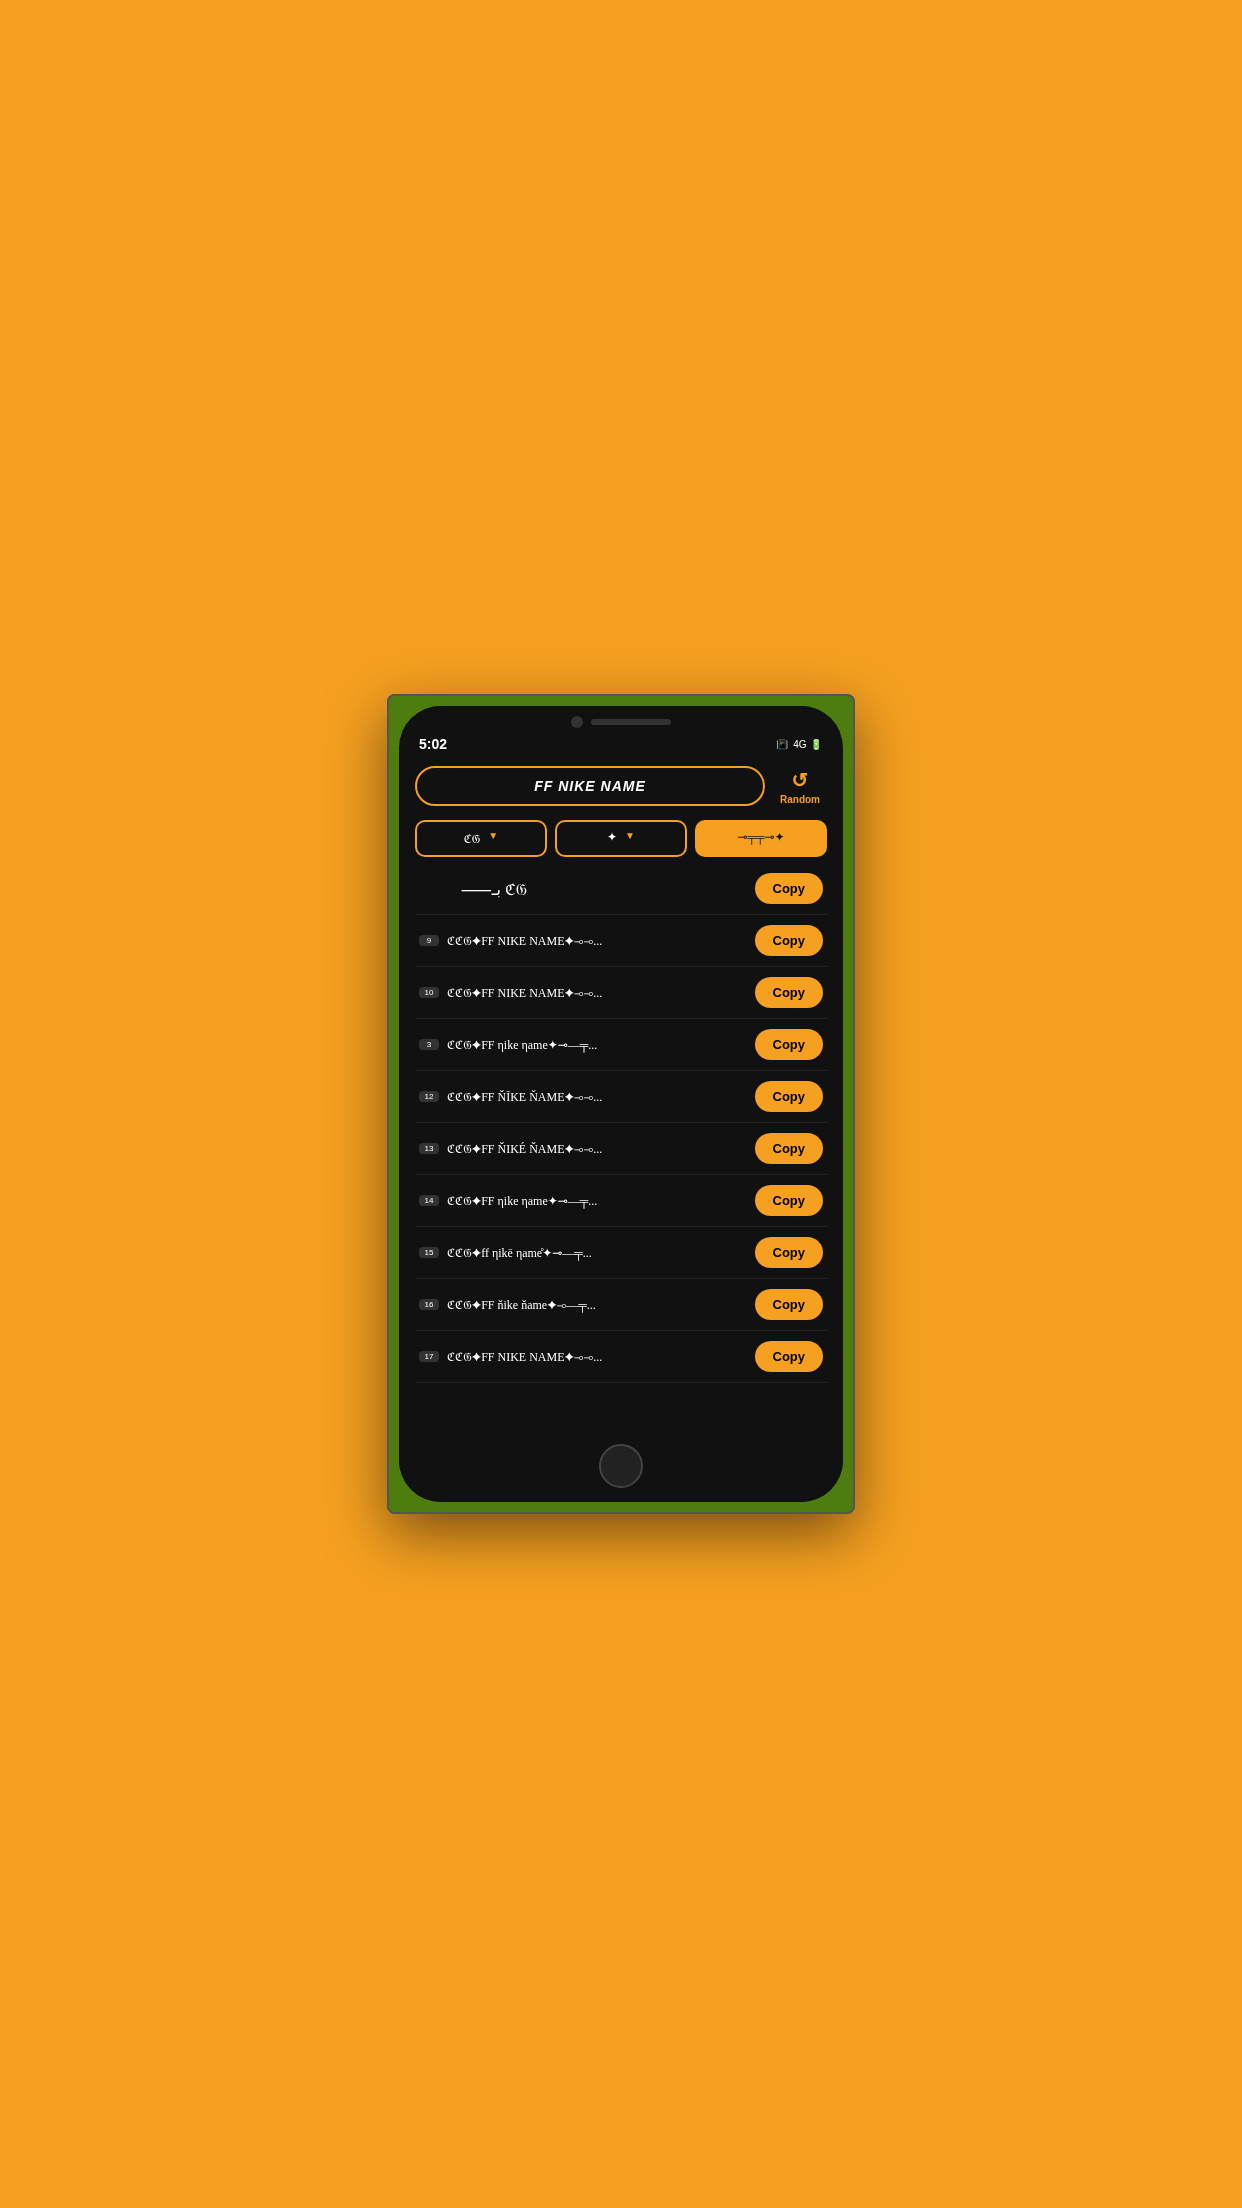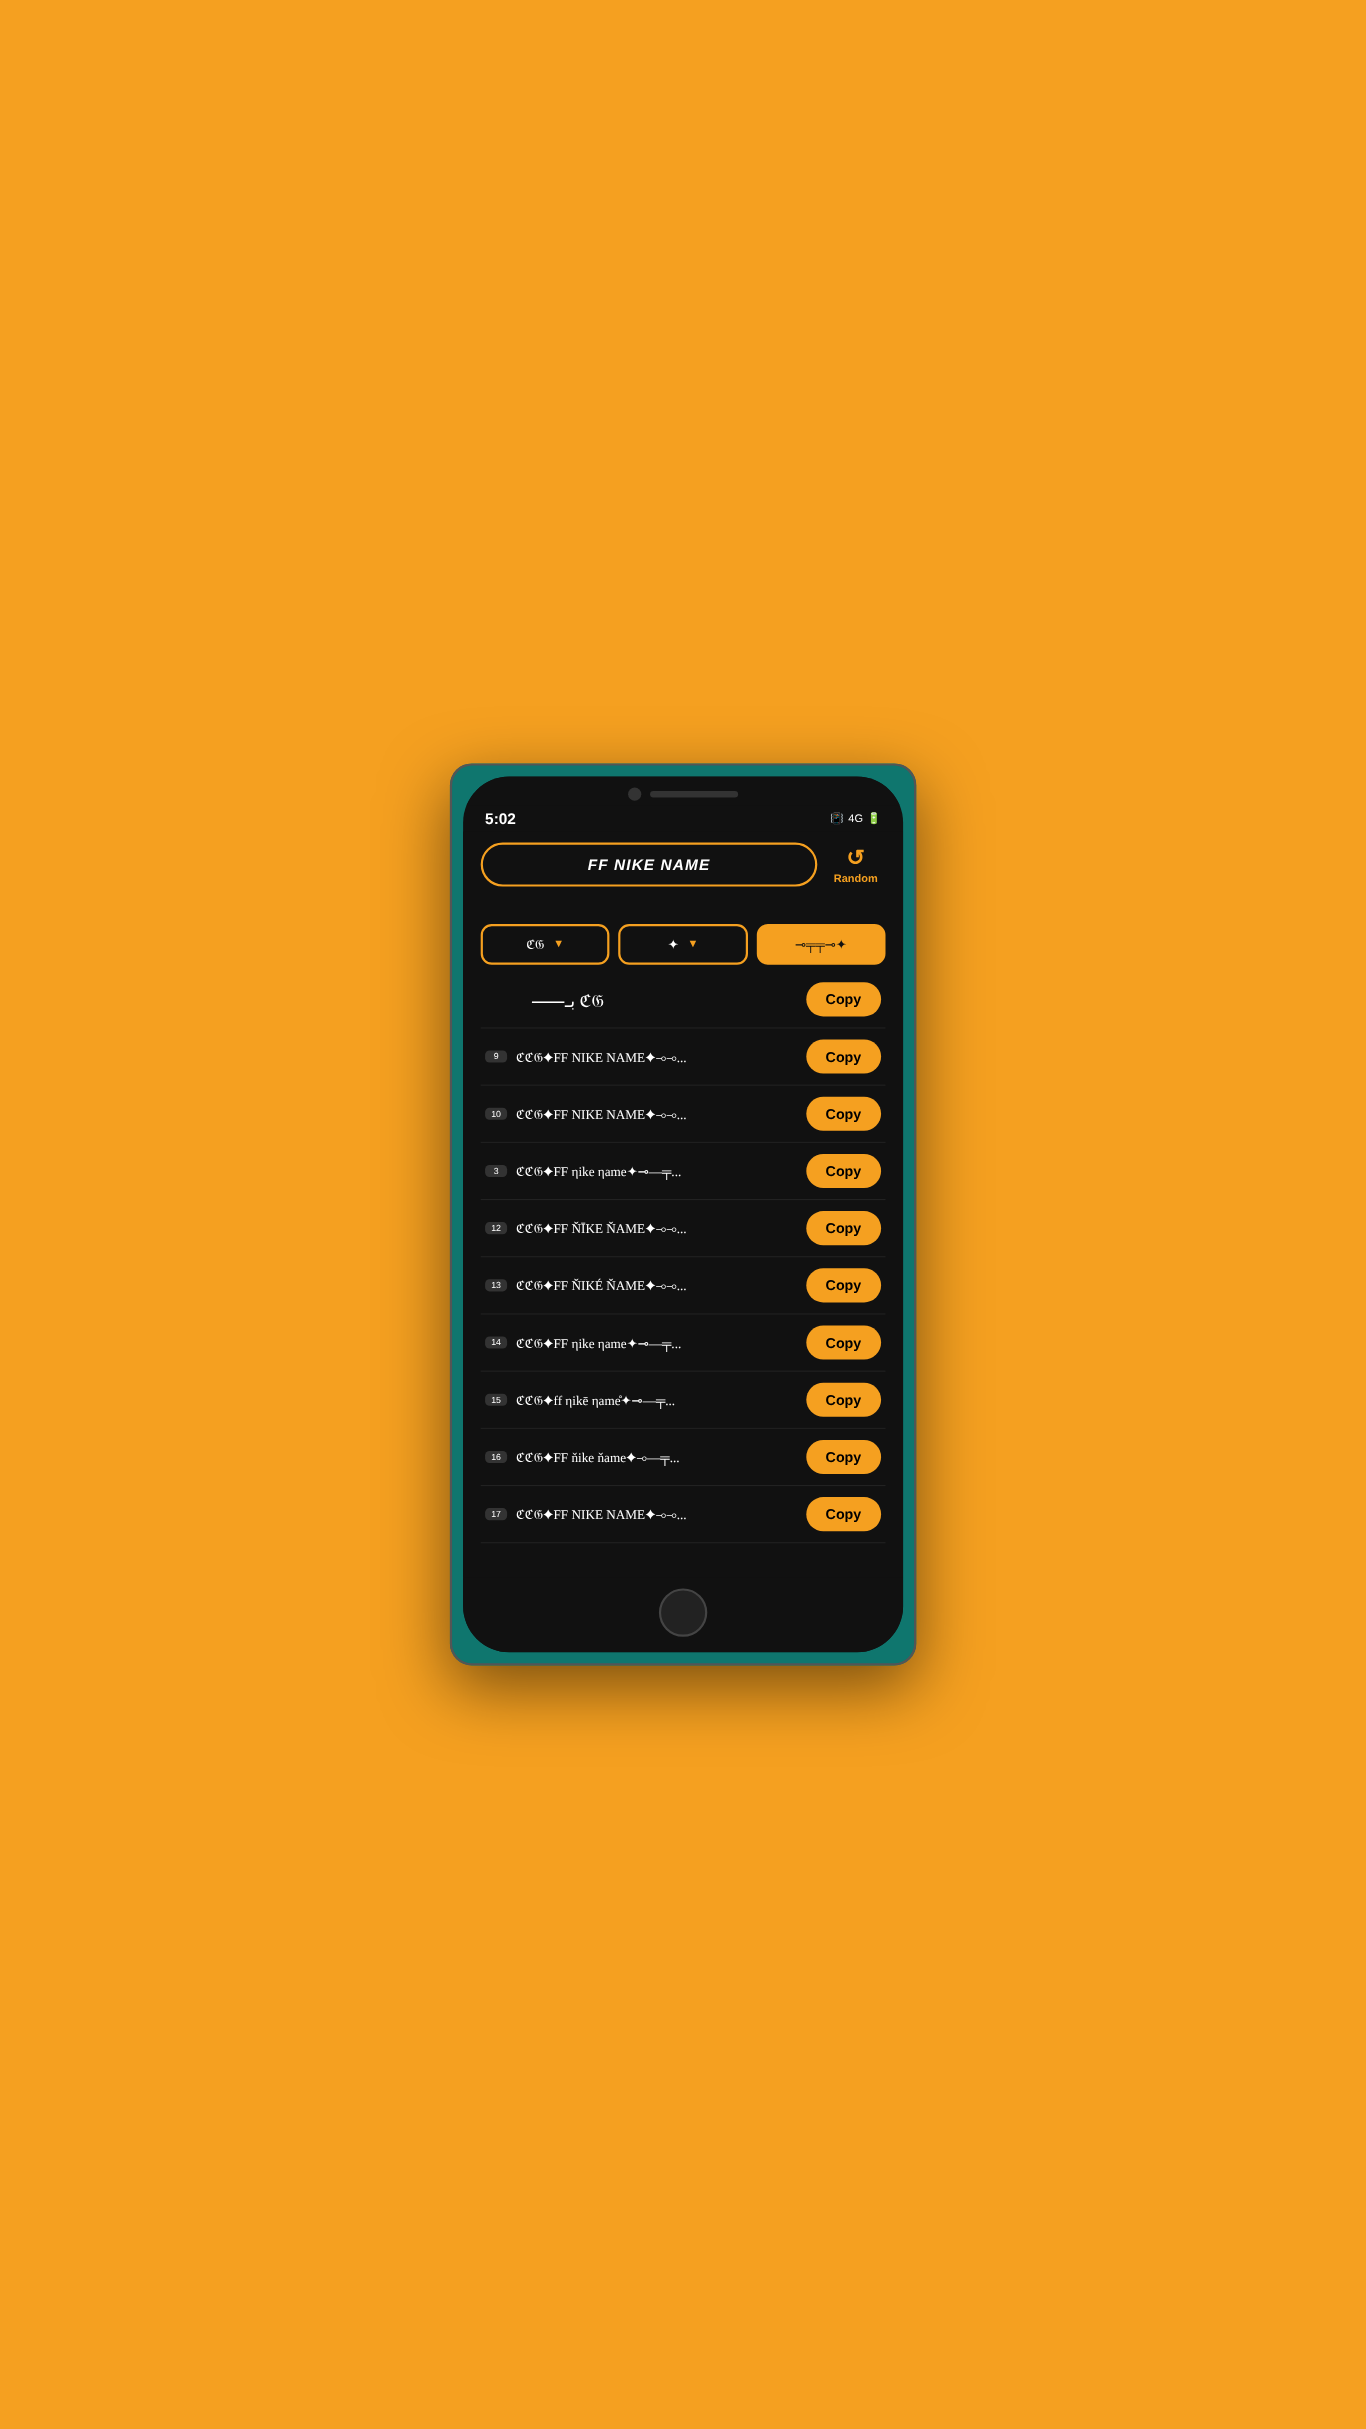"5:02" .phone-outer { background: #0f766e -> #4d7c0f; border-radius: 20px -> 8px; width: 424px -> 468px }
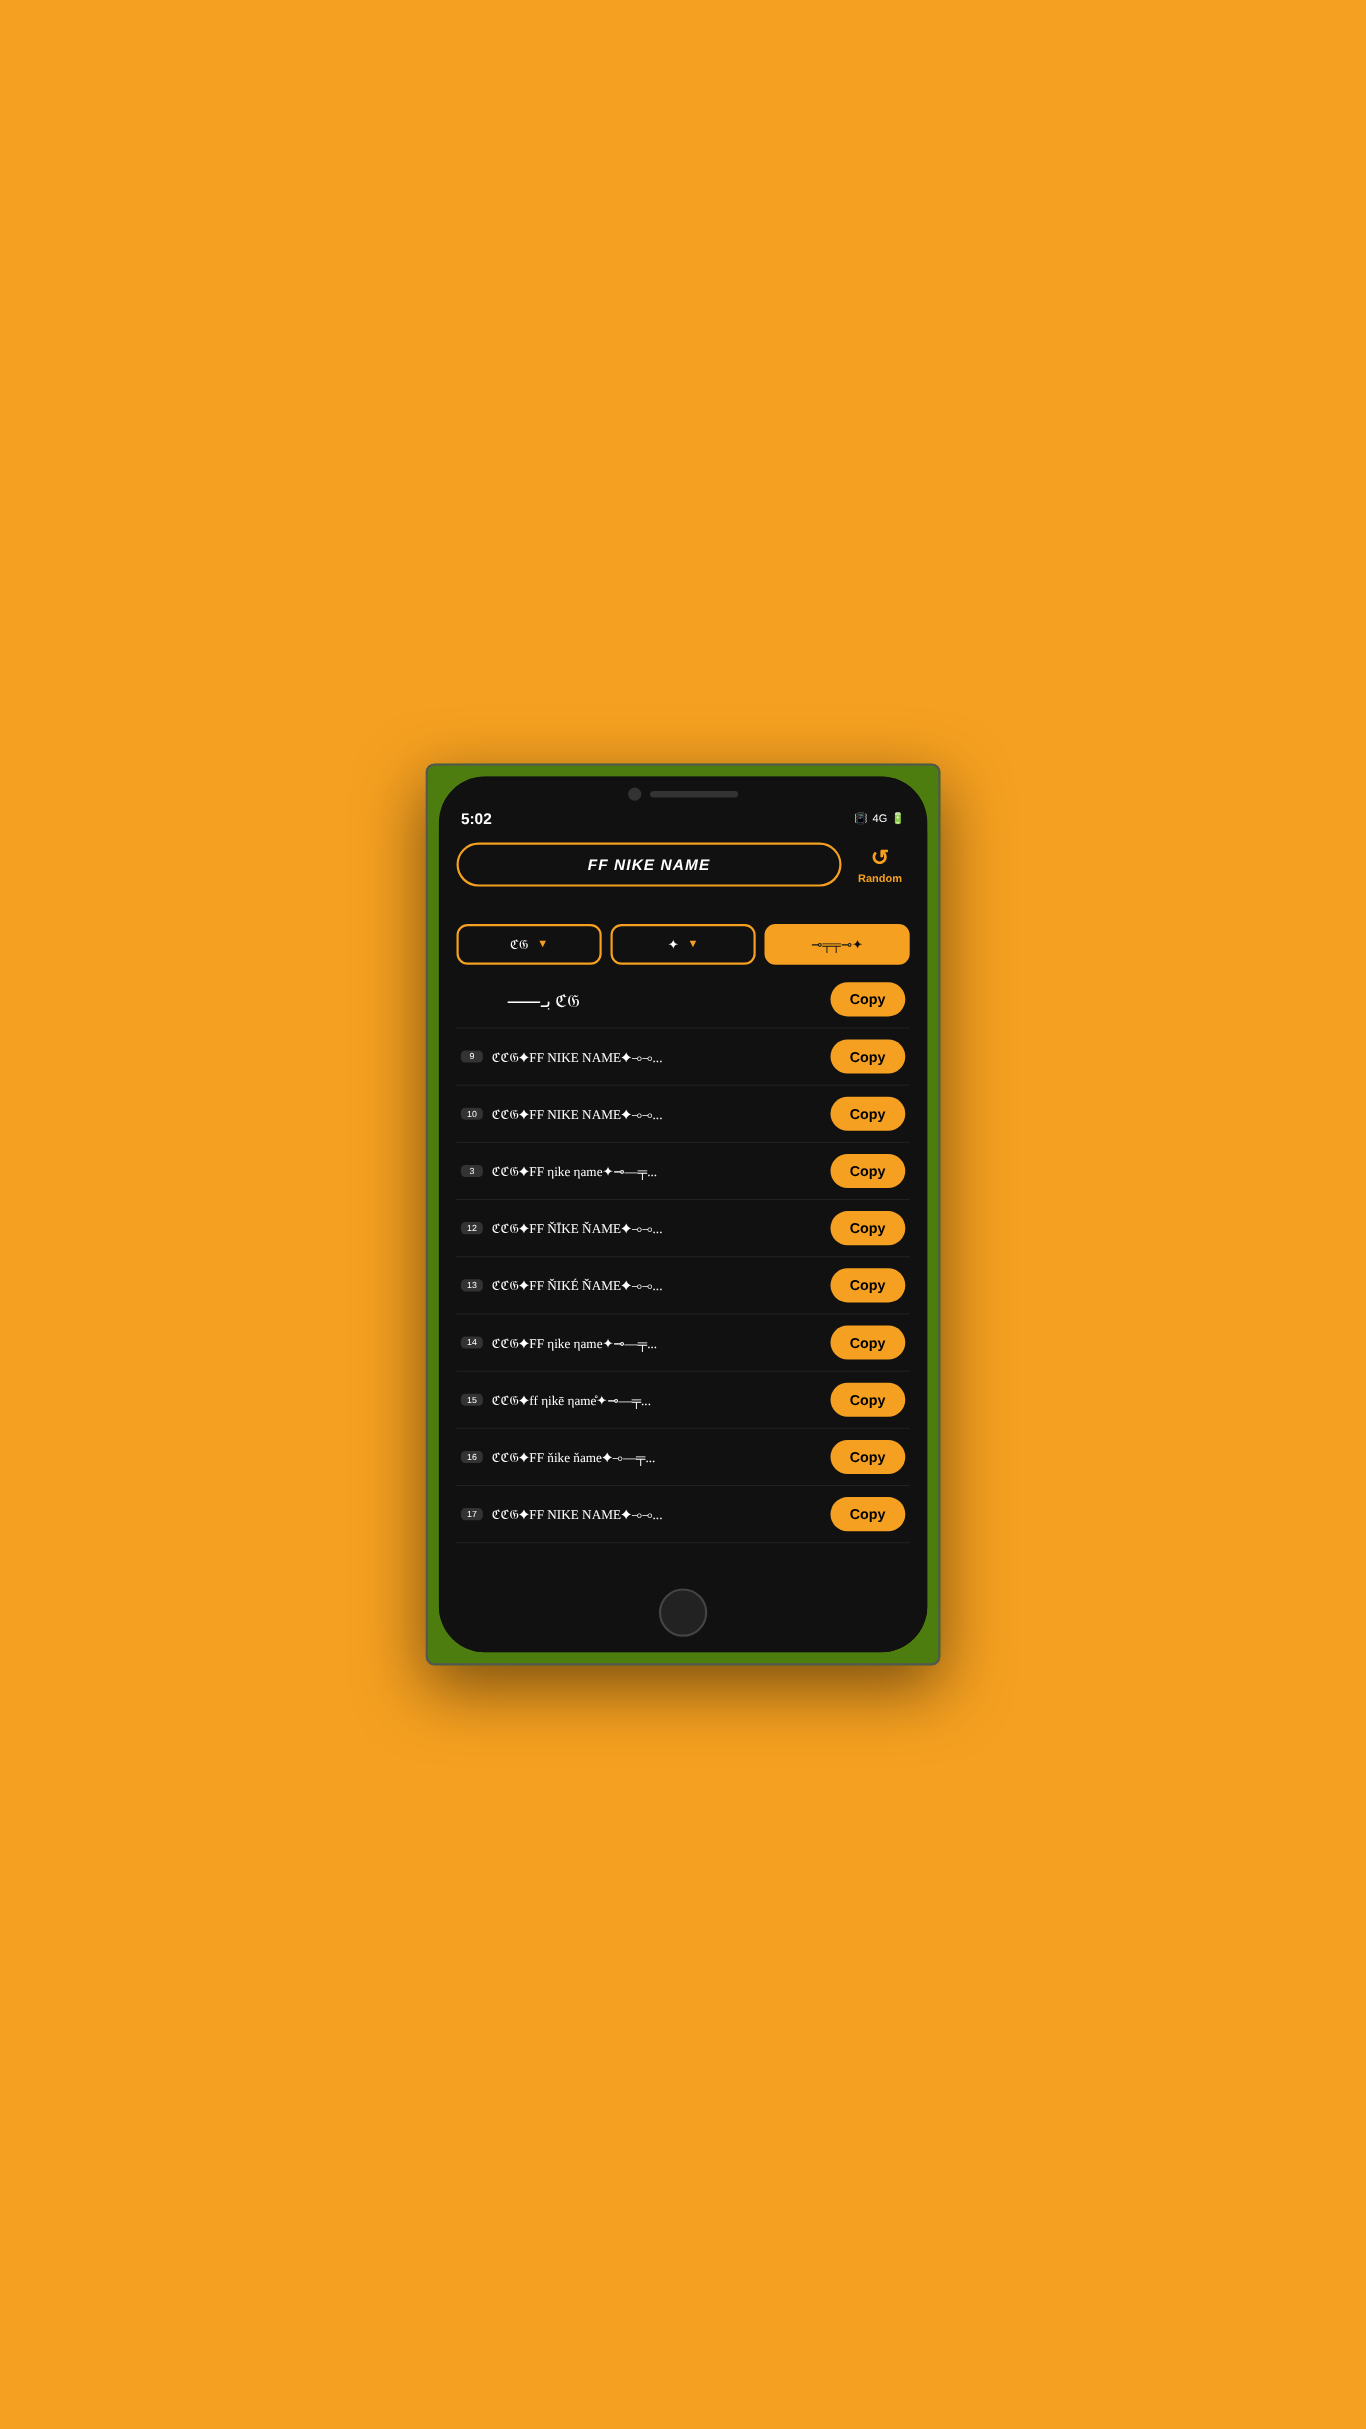"ℭ𝔊" .dropdown-btn { align-items: center -> flex-start; margin-top: 20px -> none }
